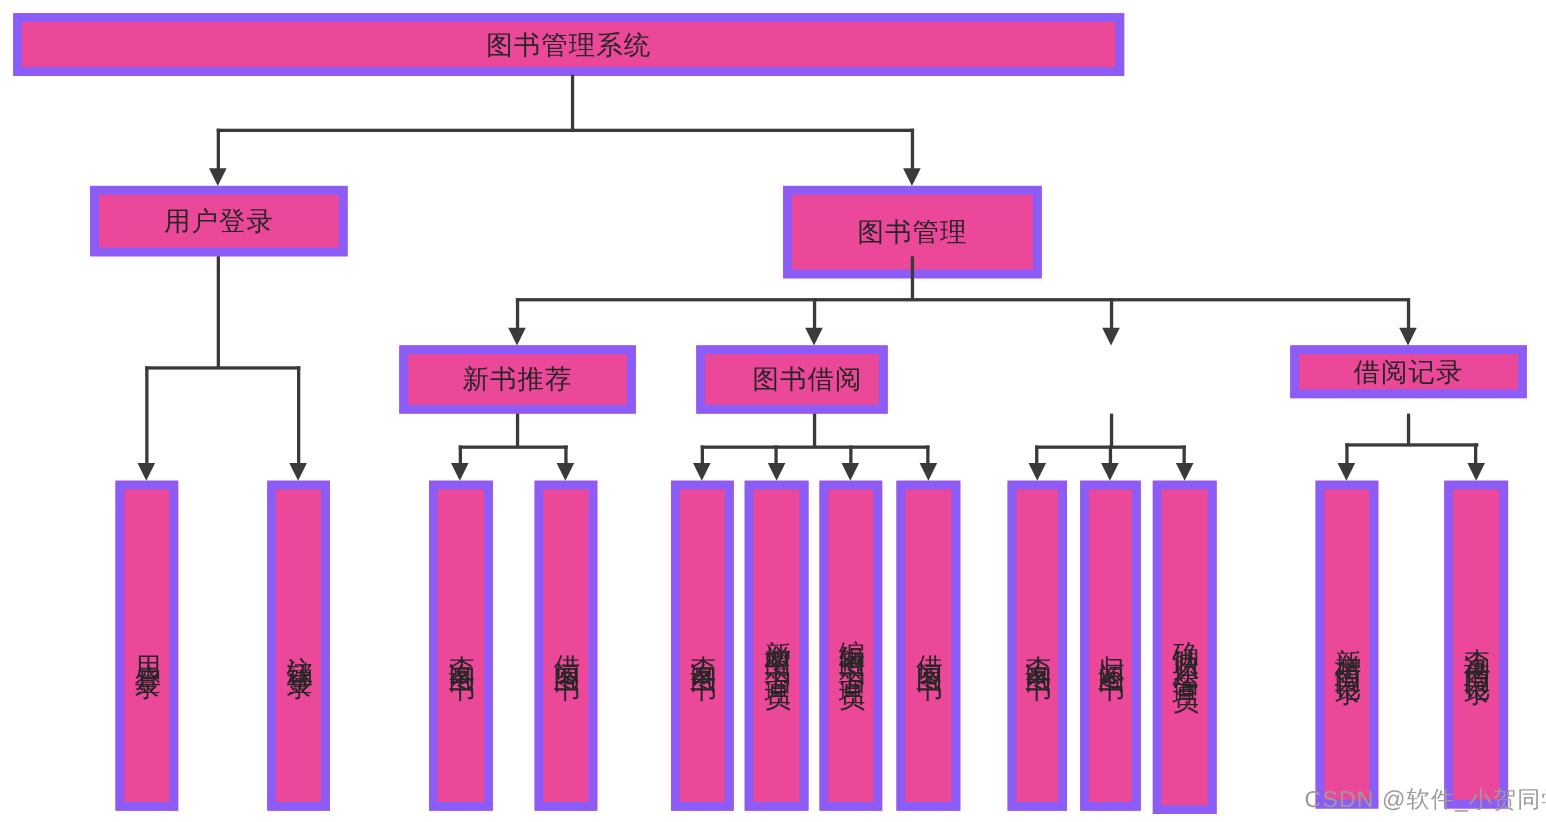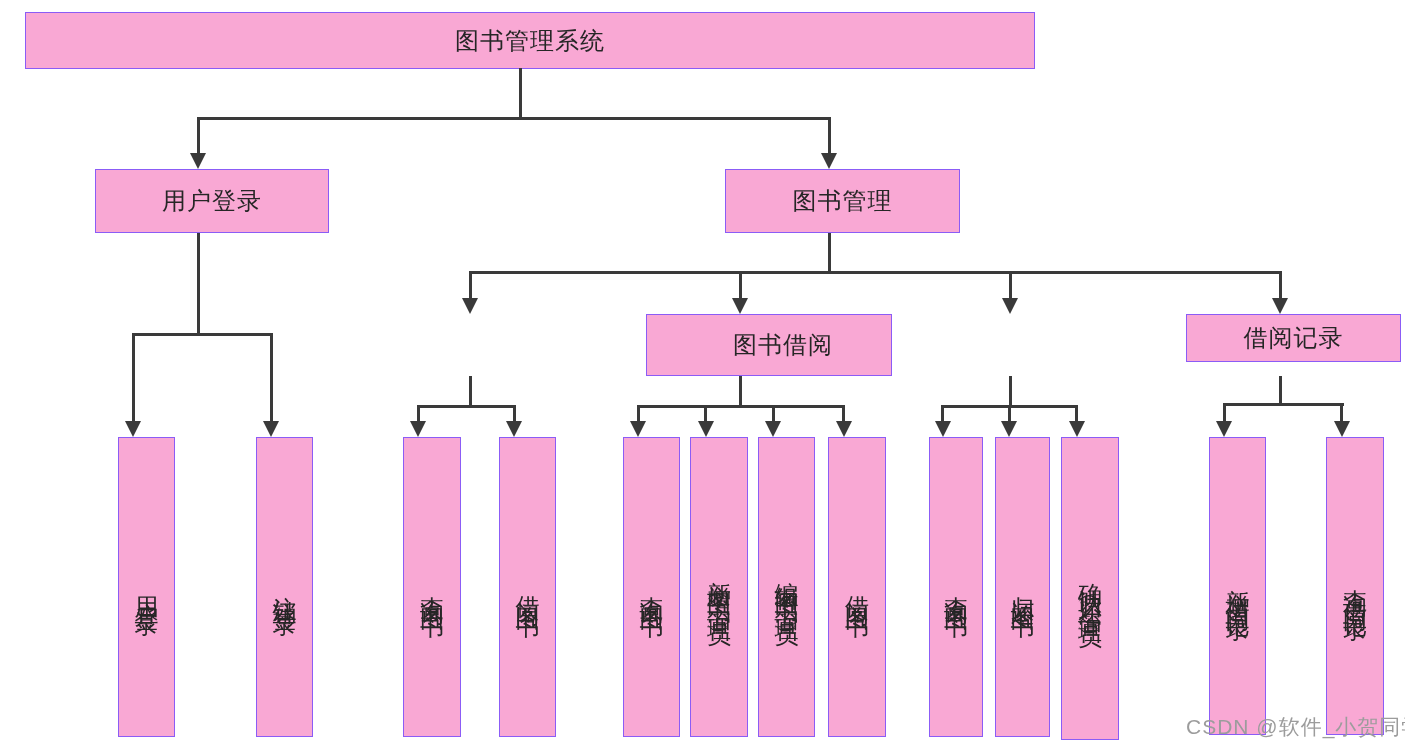"图书管理系统" .node { background: #f9a8d4 -> #ec4899; border: 1px solid #8b5cf6 -> 8px solid #8b5cf6; margin-left: 13px -> none }
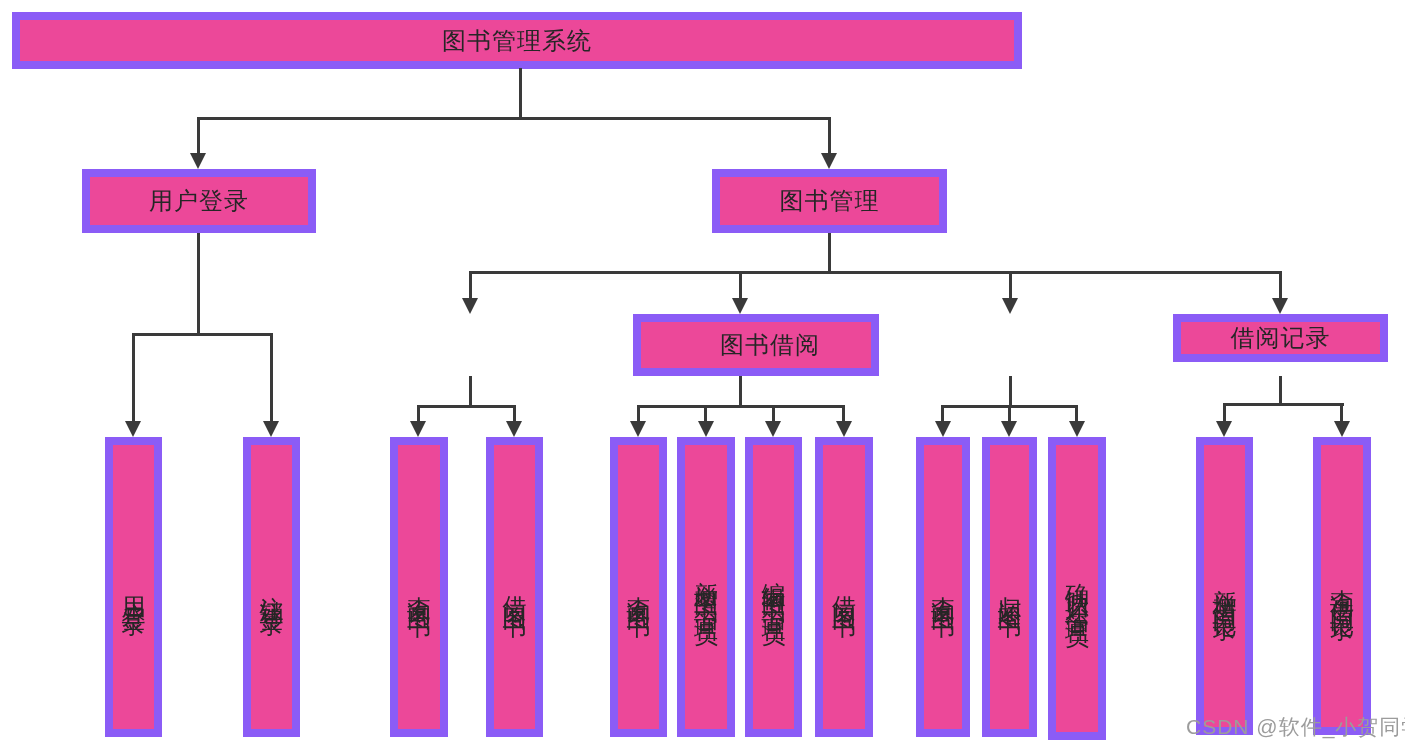"图书管理" div.node { height: 64px -> 84px }
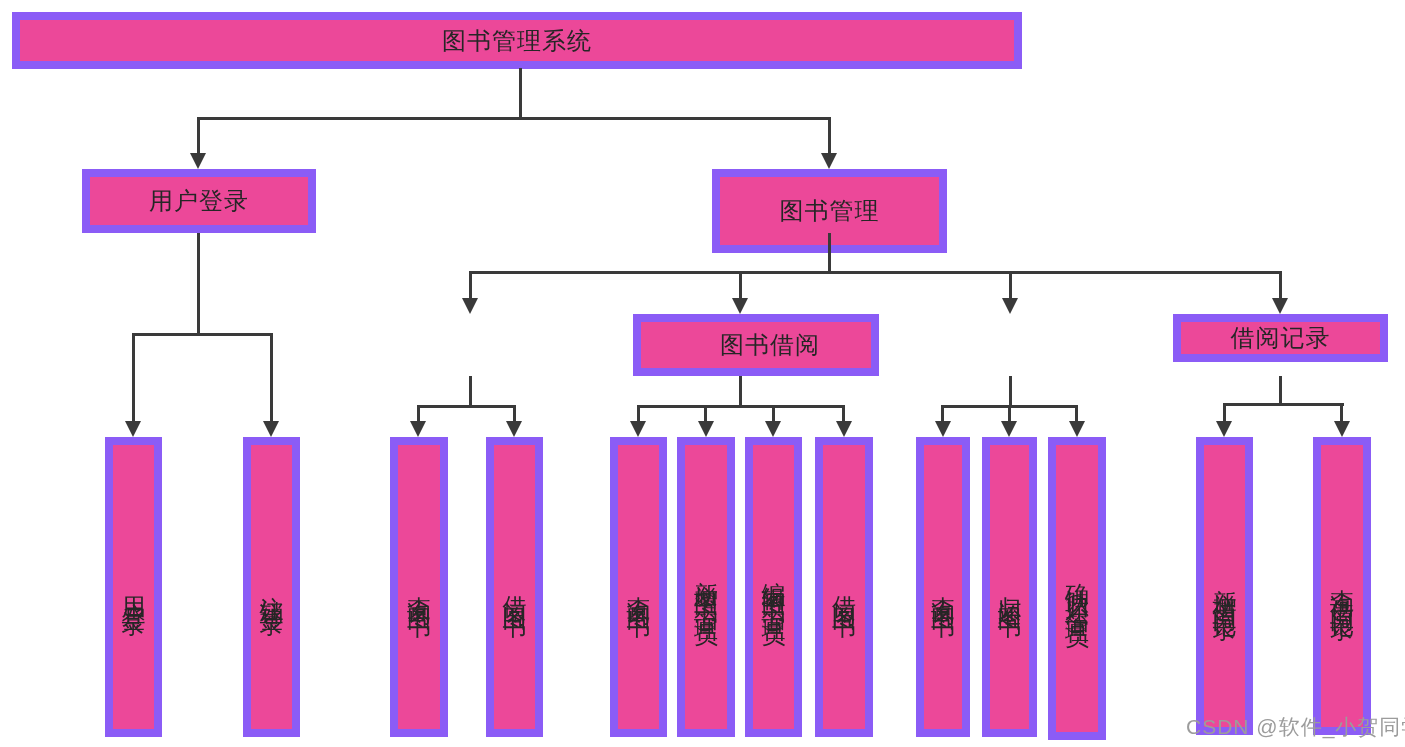"新书推荐" div.node { html: none -> <div> <span>新书推荐</span> </div> }
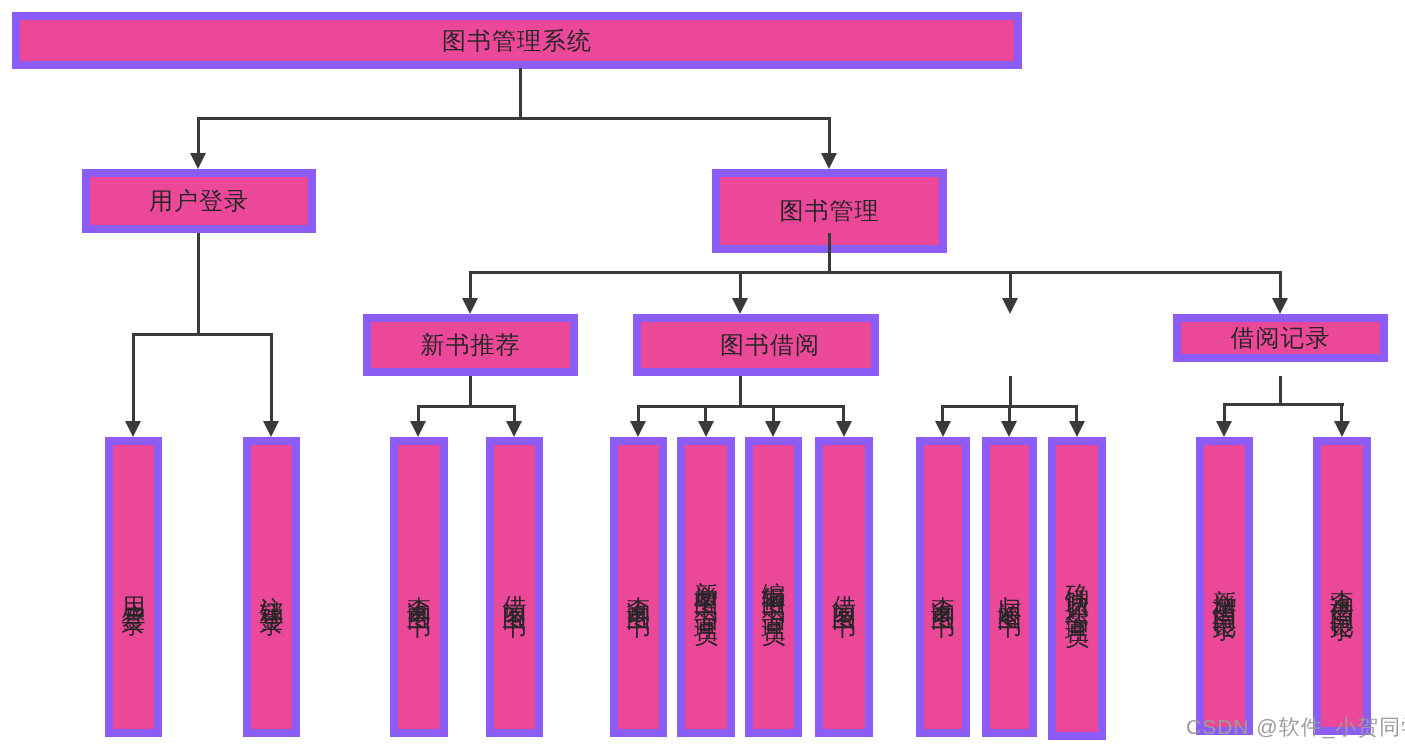"图书借阅" div.node { width: 246px -> 174px }
